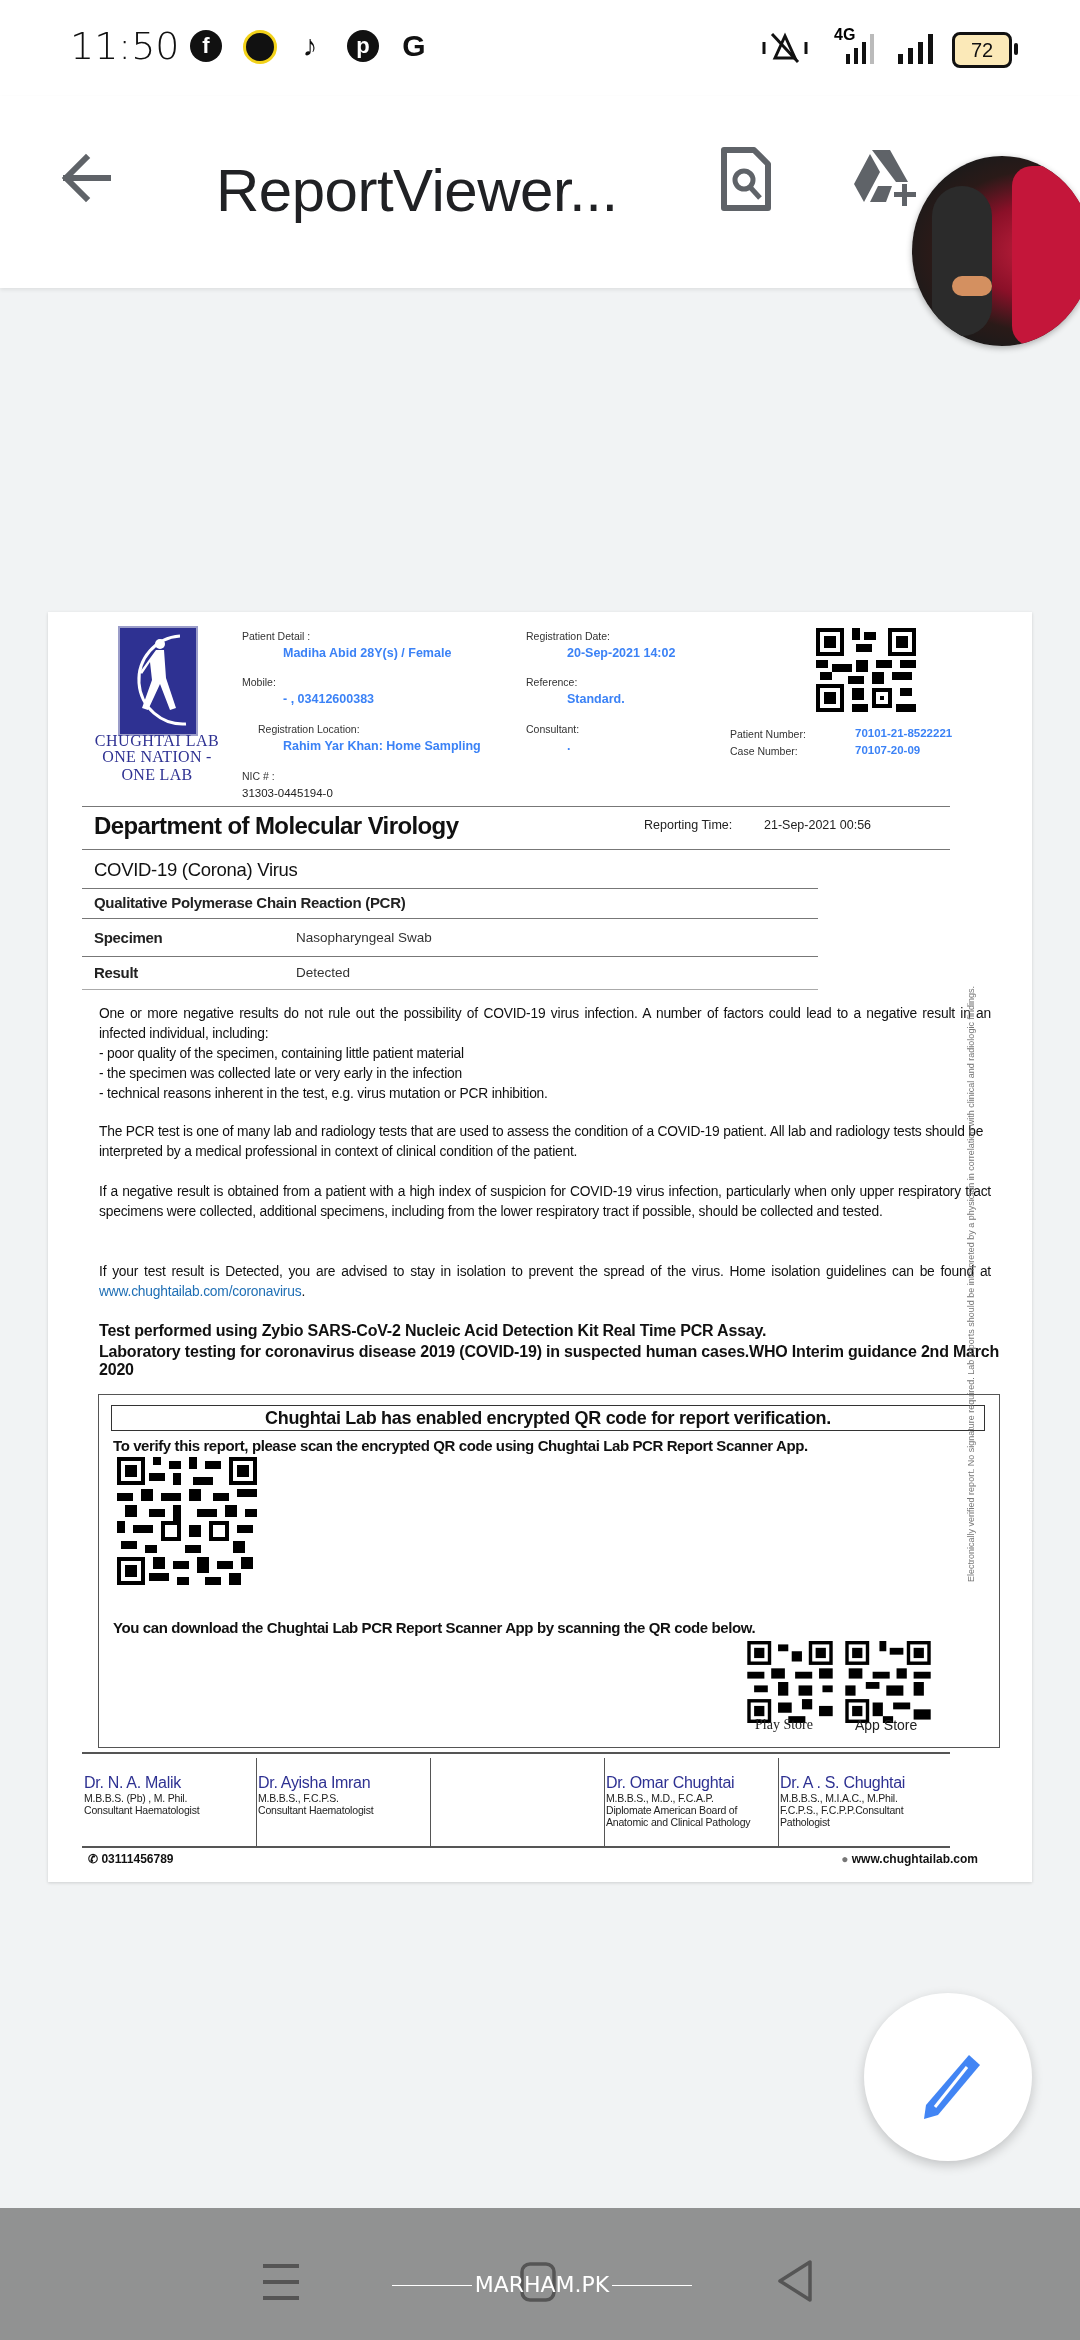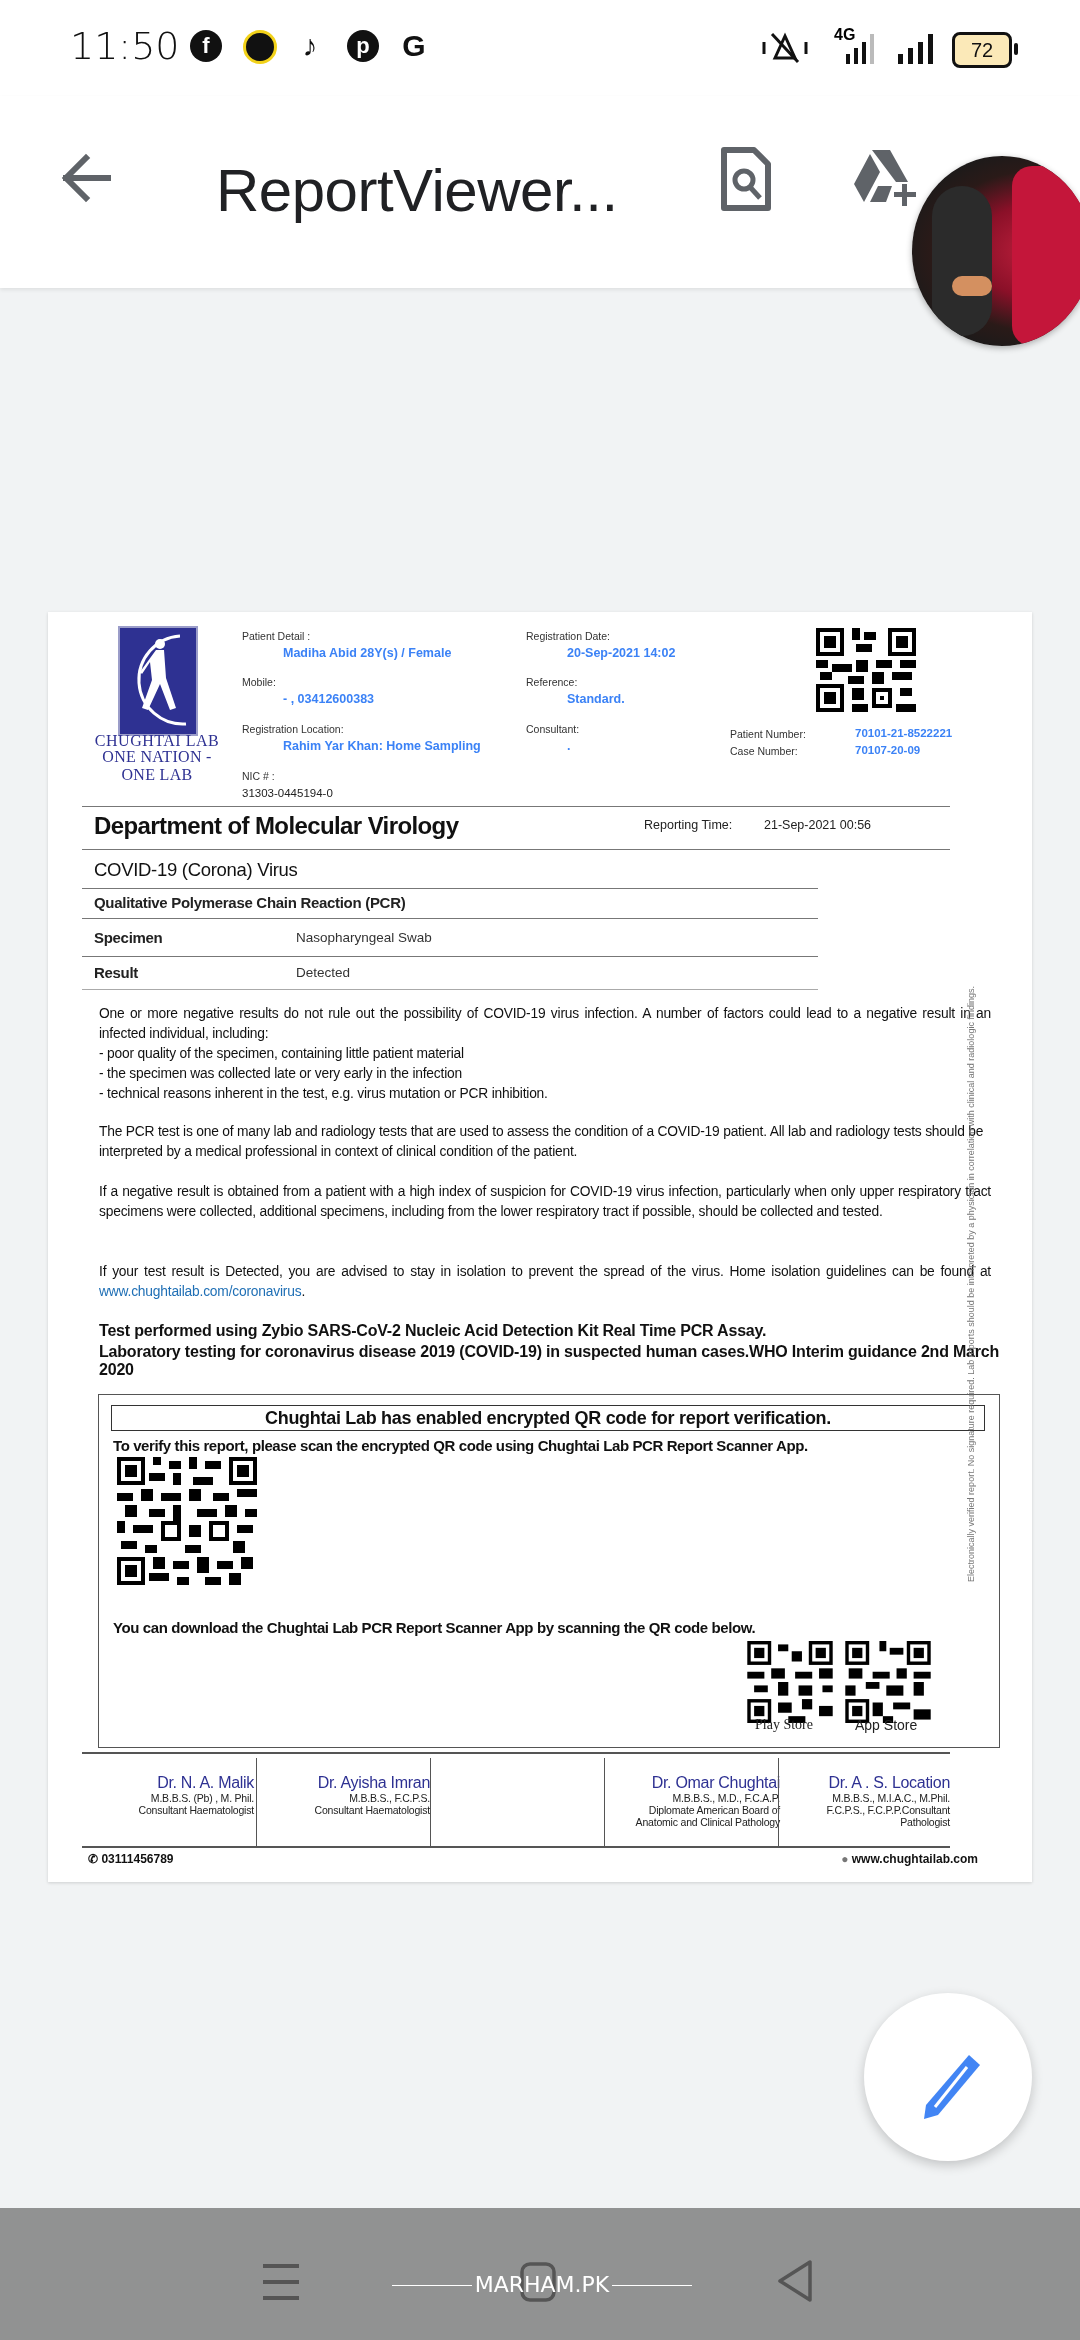"Registration Location:" div.lbl { left: 194px -> 210px }
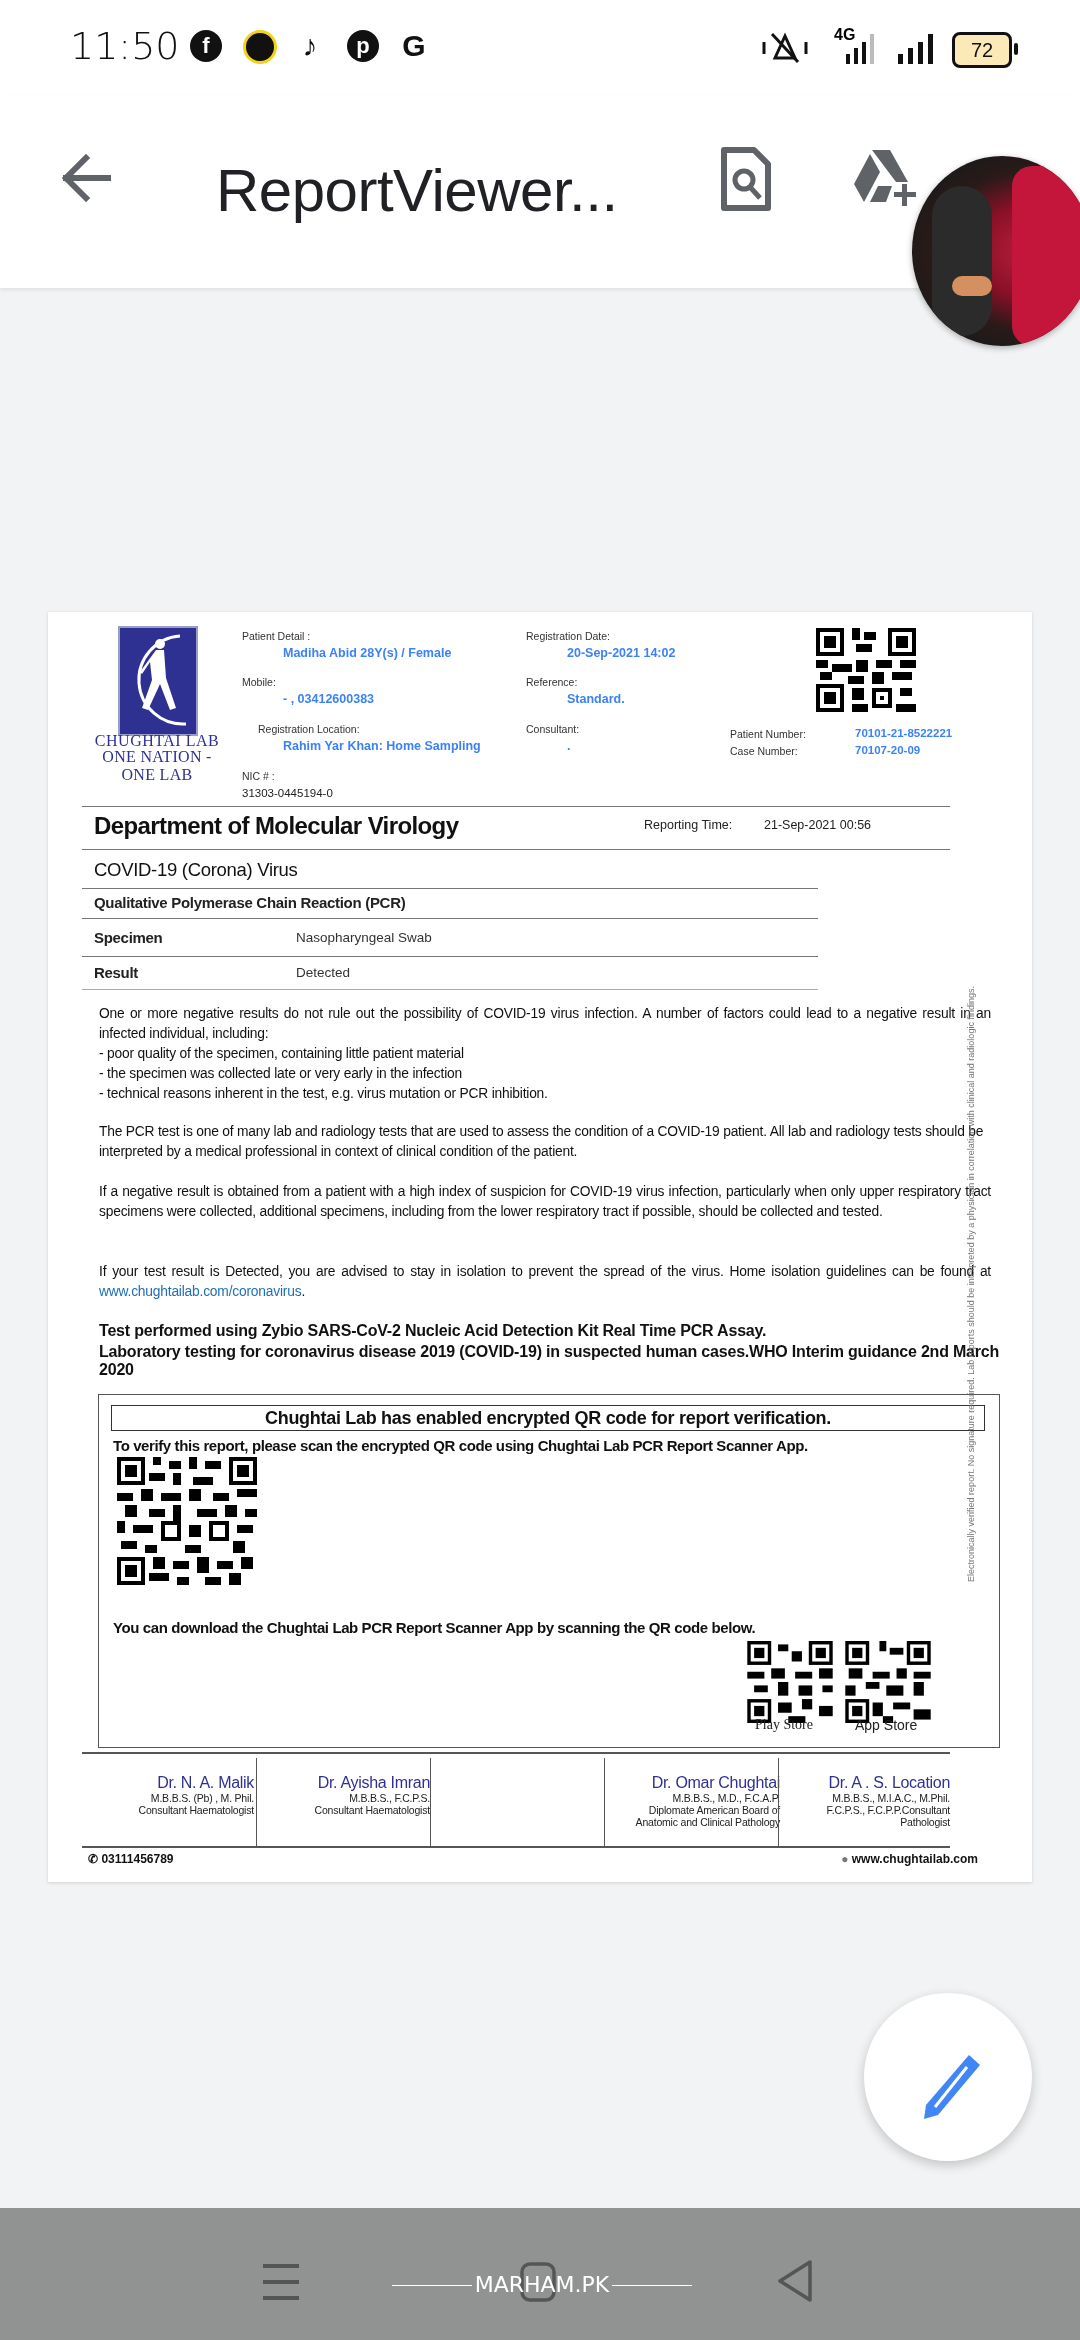"Dr. N. A. Malik" .doctor { text-align: right -> left }
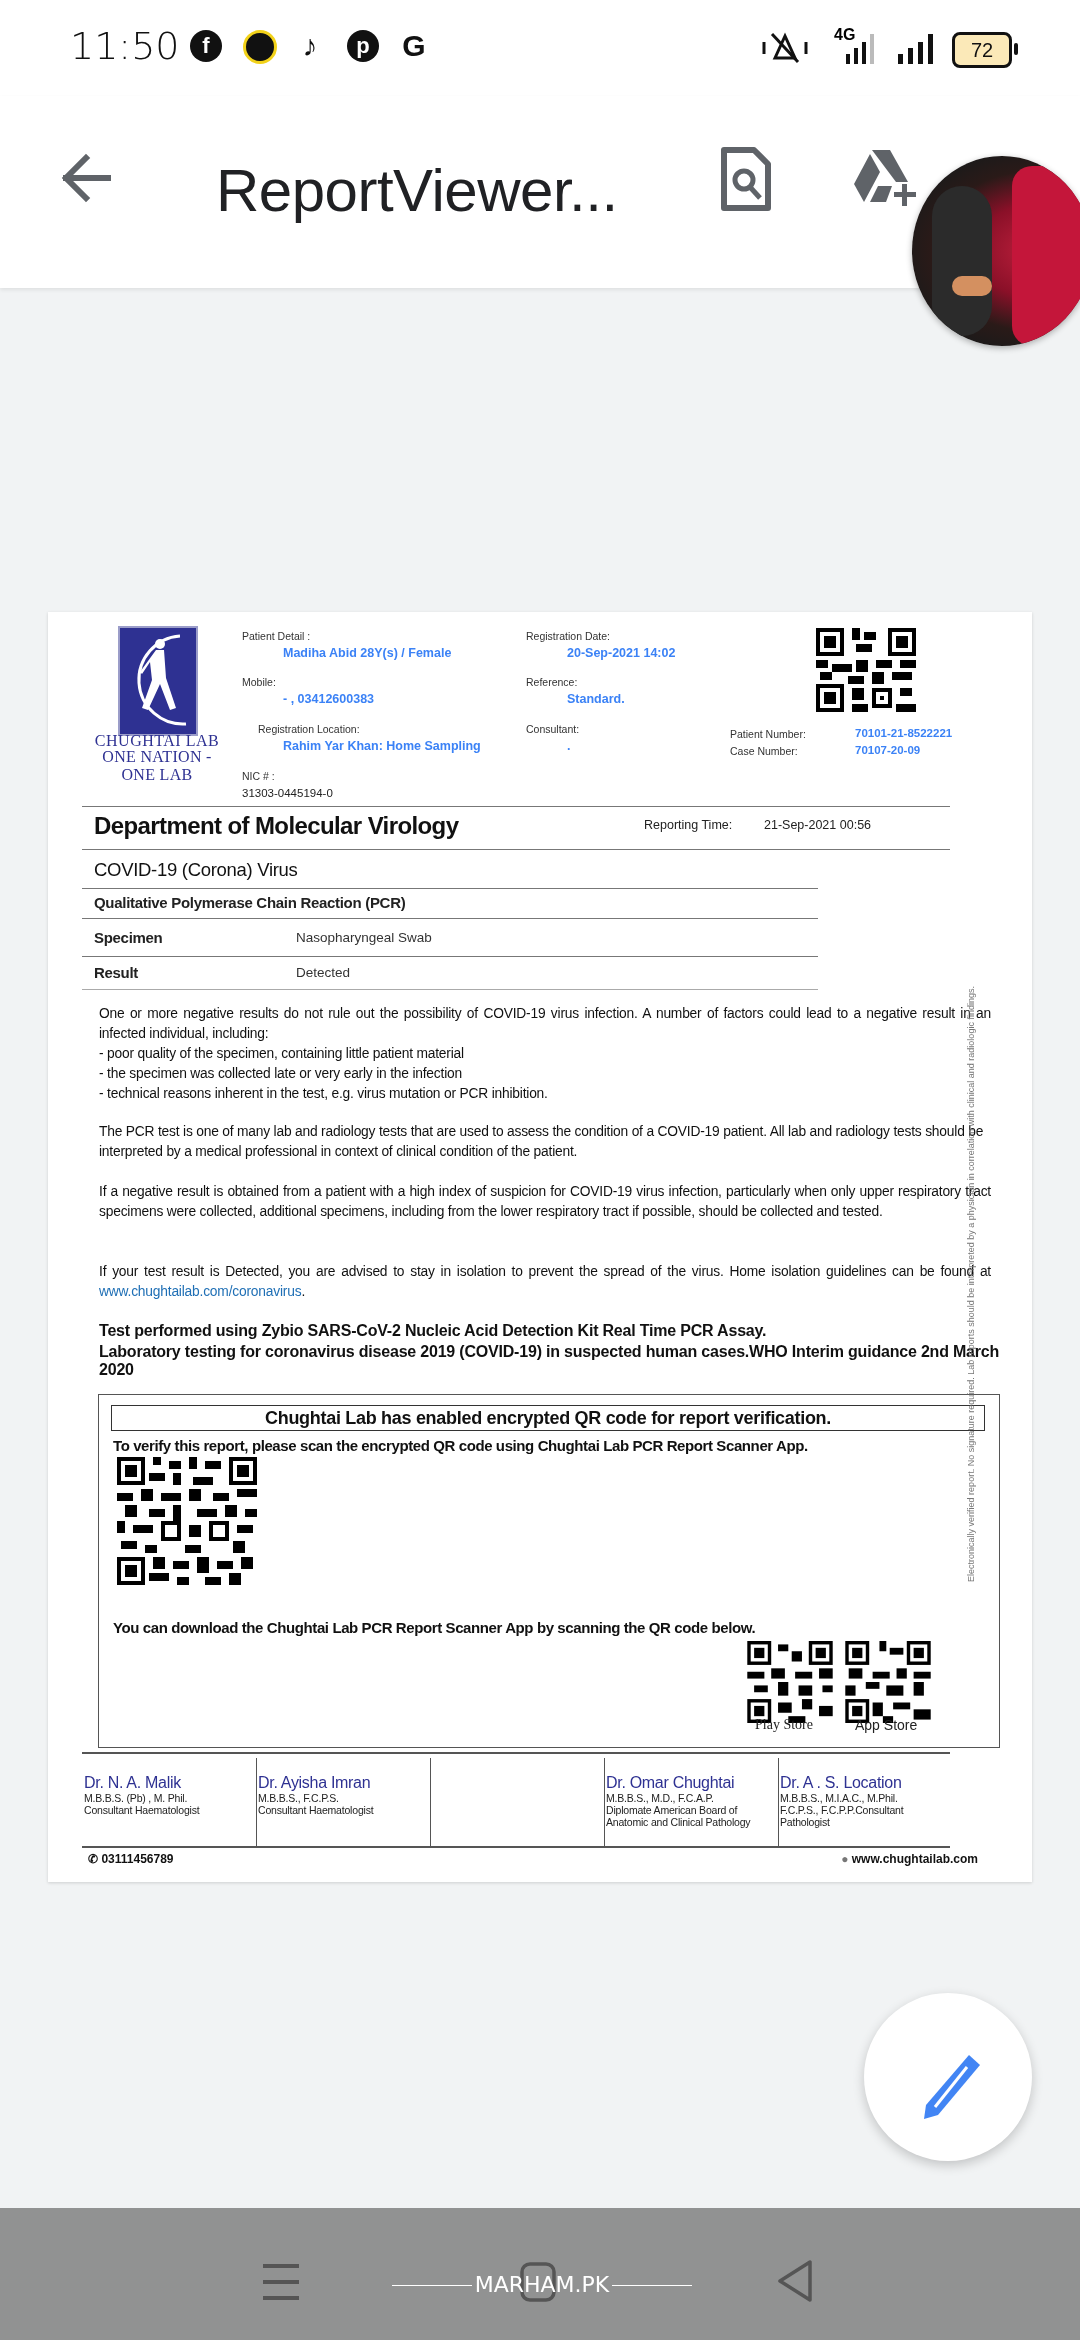"Dr. A . S. Location" span.dn { text: Location -> Chughtai }
